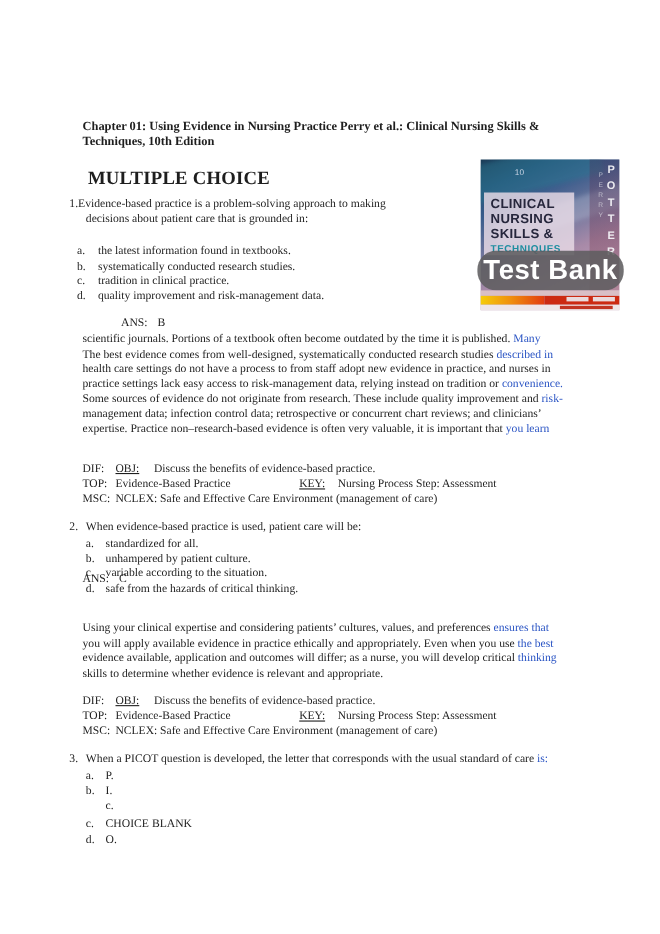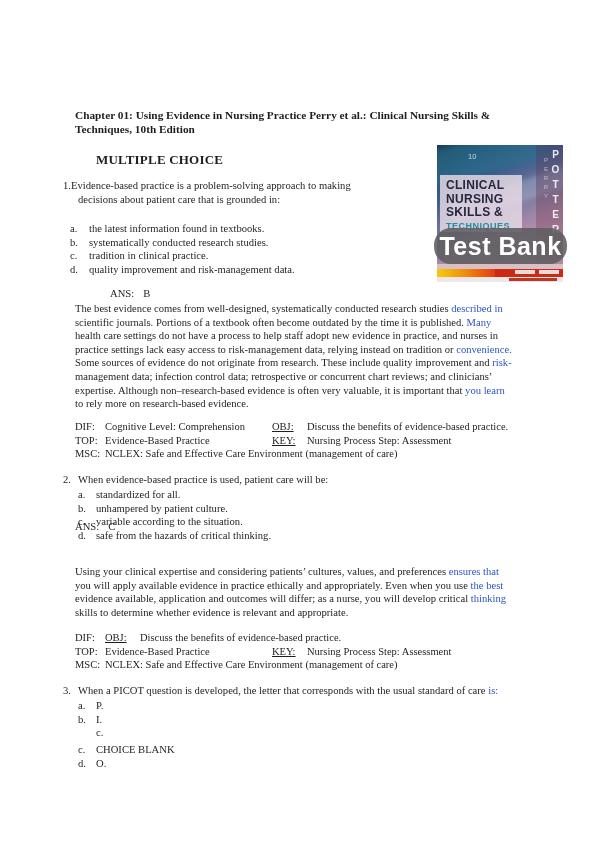"MULTIPLE CHOICE" .section-head { font-size: 13px -> 17px; left: 96px -> 80px }
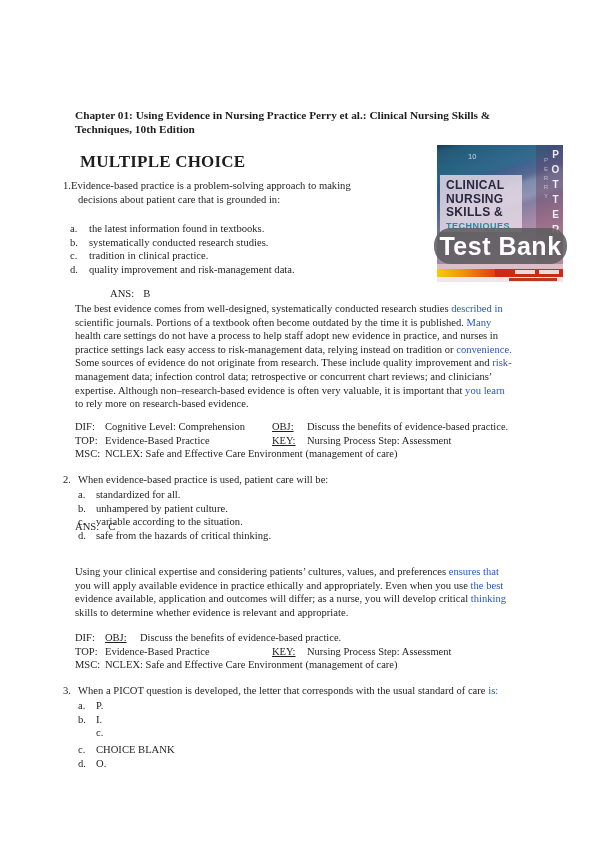"The best evidence comes from" div { order: before "scientific journals. Portions of a" -> after "scientific journals. Portions of a" }
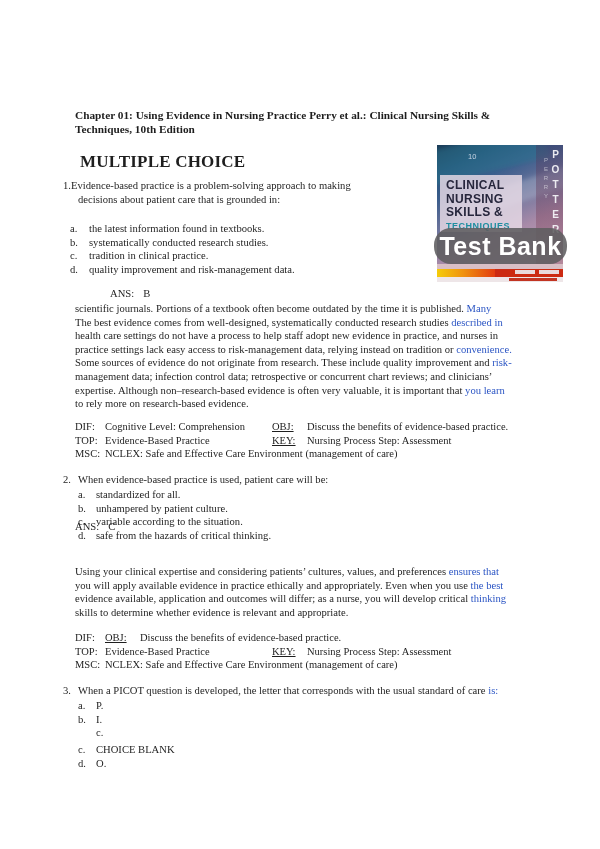"health care settings do not" span { text: help -> from }
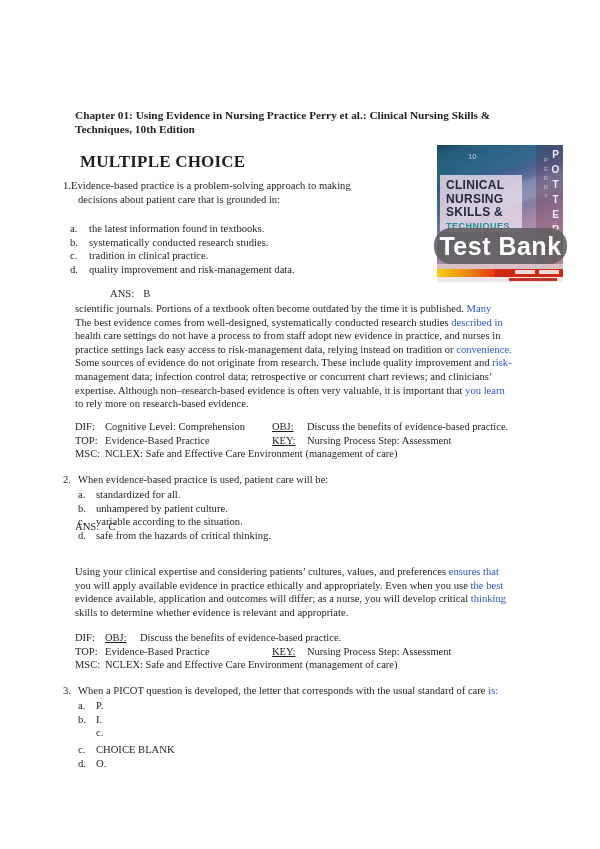"expertise. Although non–research-based" span { text: Although -> Practice }
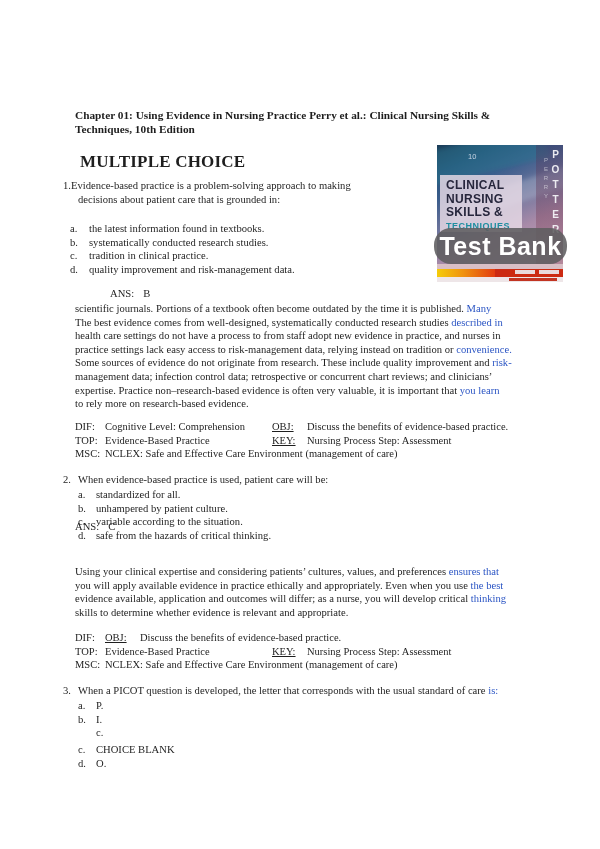"to rely more on research-based" div { html: <div><span>to rely more on research-based evidence.</span><span></span></div> -> none }
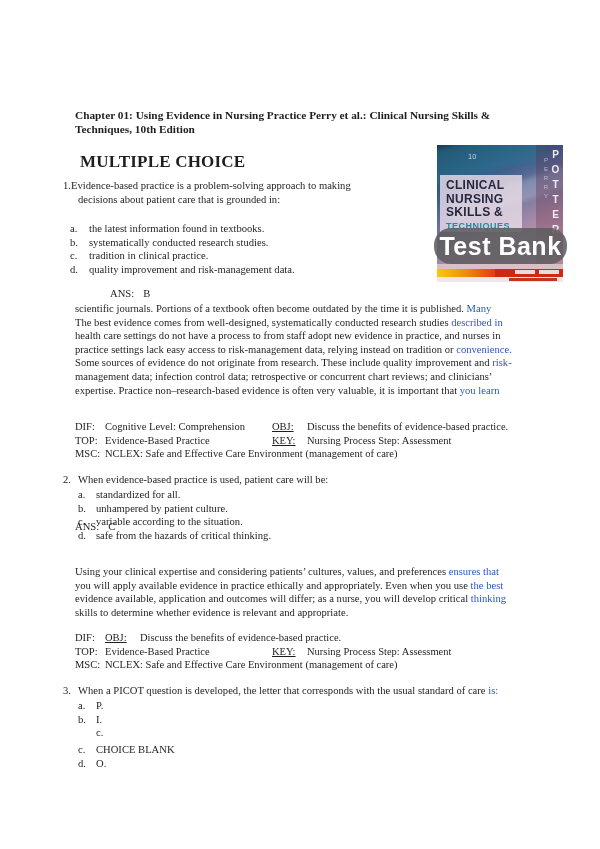"Cognitive Level: Comprehension" span.mv1 { html: <span>Cognitive Level: Comprehension</span> -> none }
